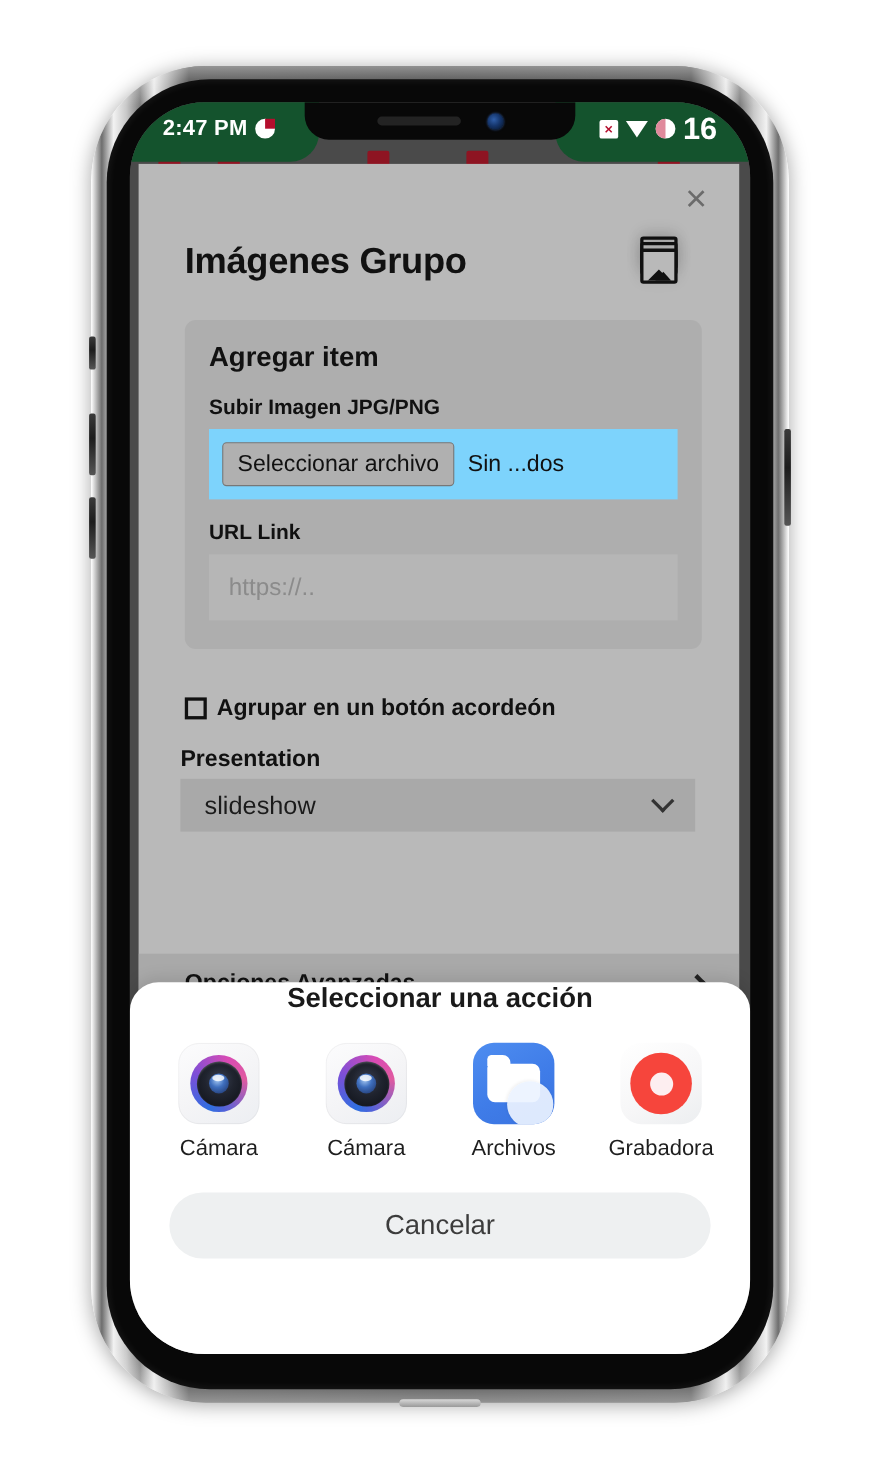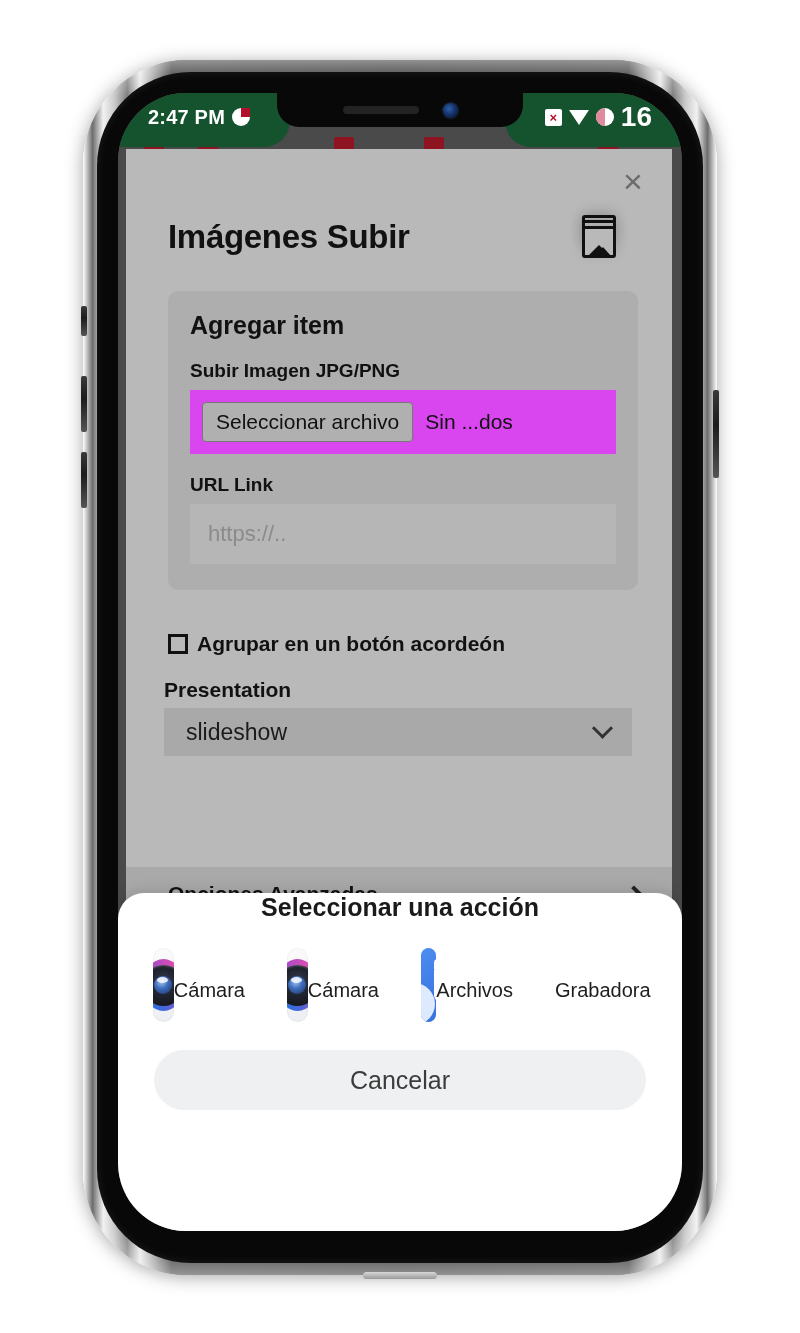"Imágenes Subir" div.modal-title { text: Subir -> Grupo }
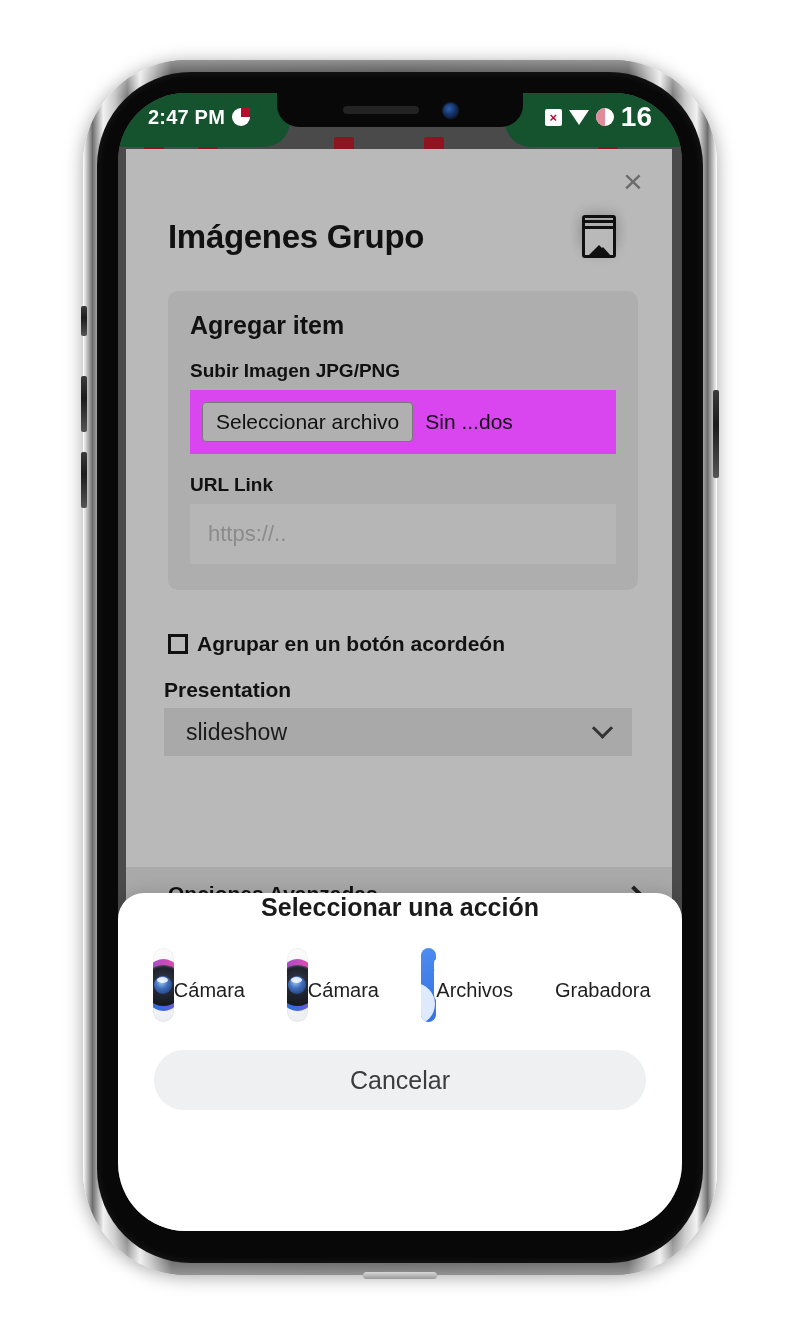"Seleccionar archivo" .file-row { background: #d946ef -> #7dd3fc }
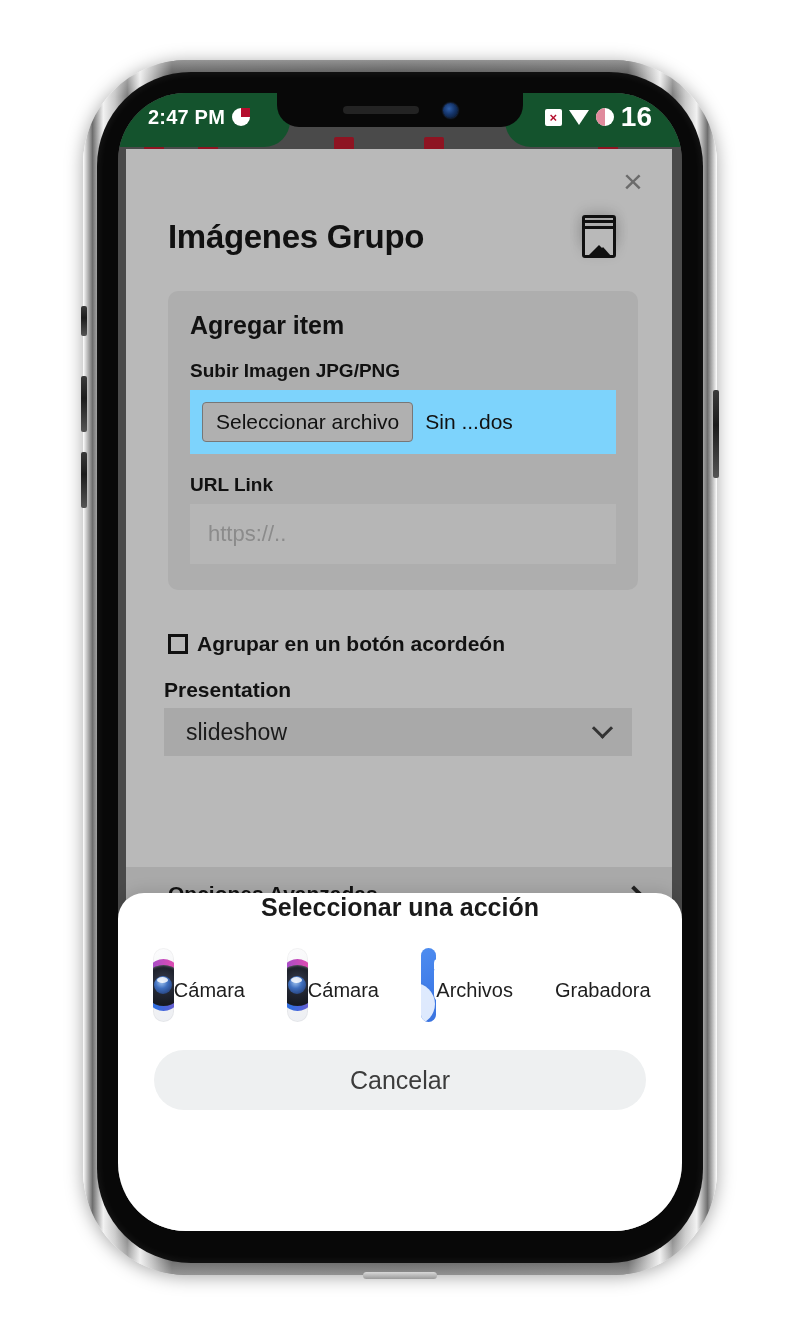"Cámara" .app { flex-direction: row -> column }
